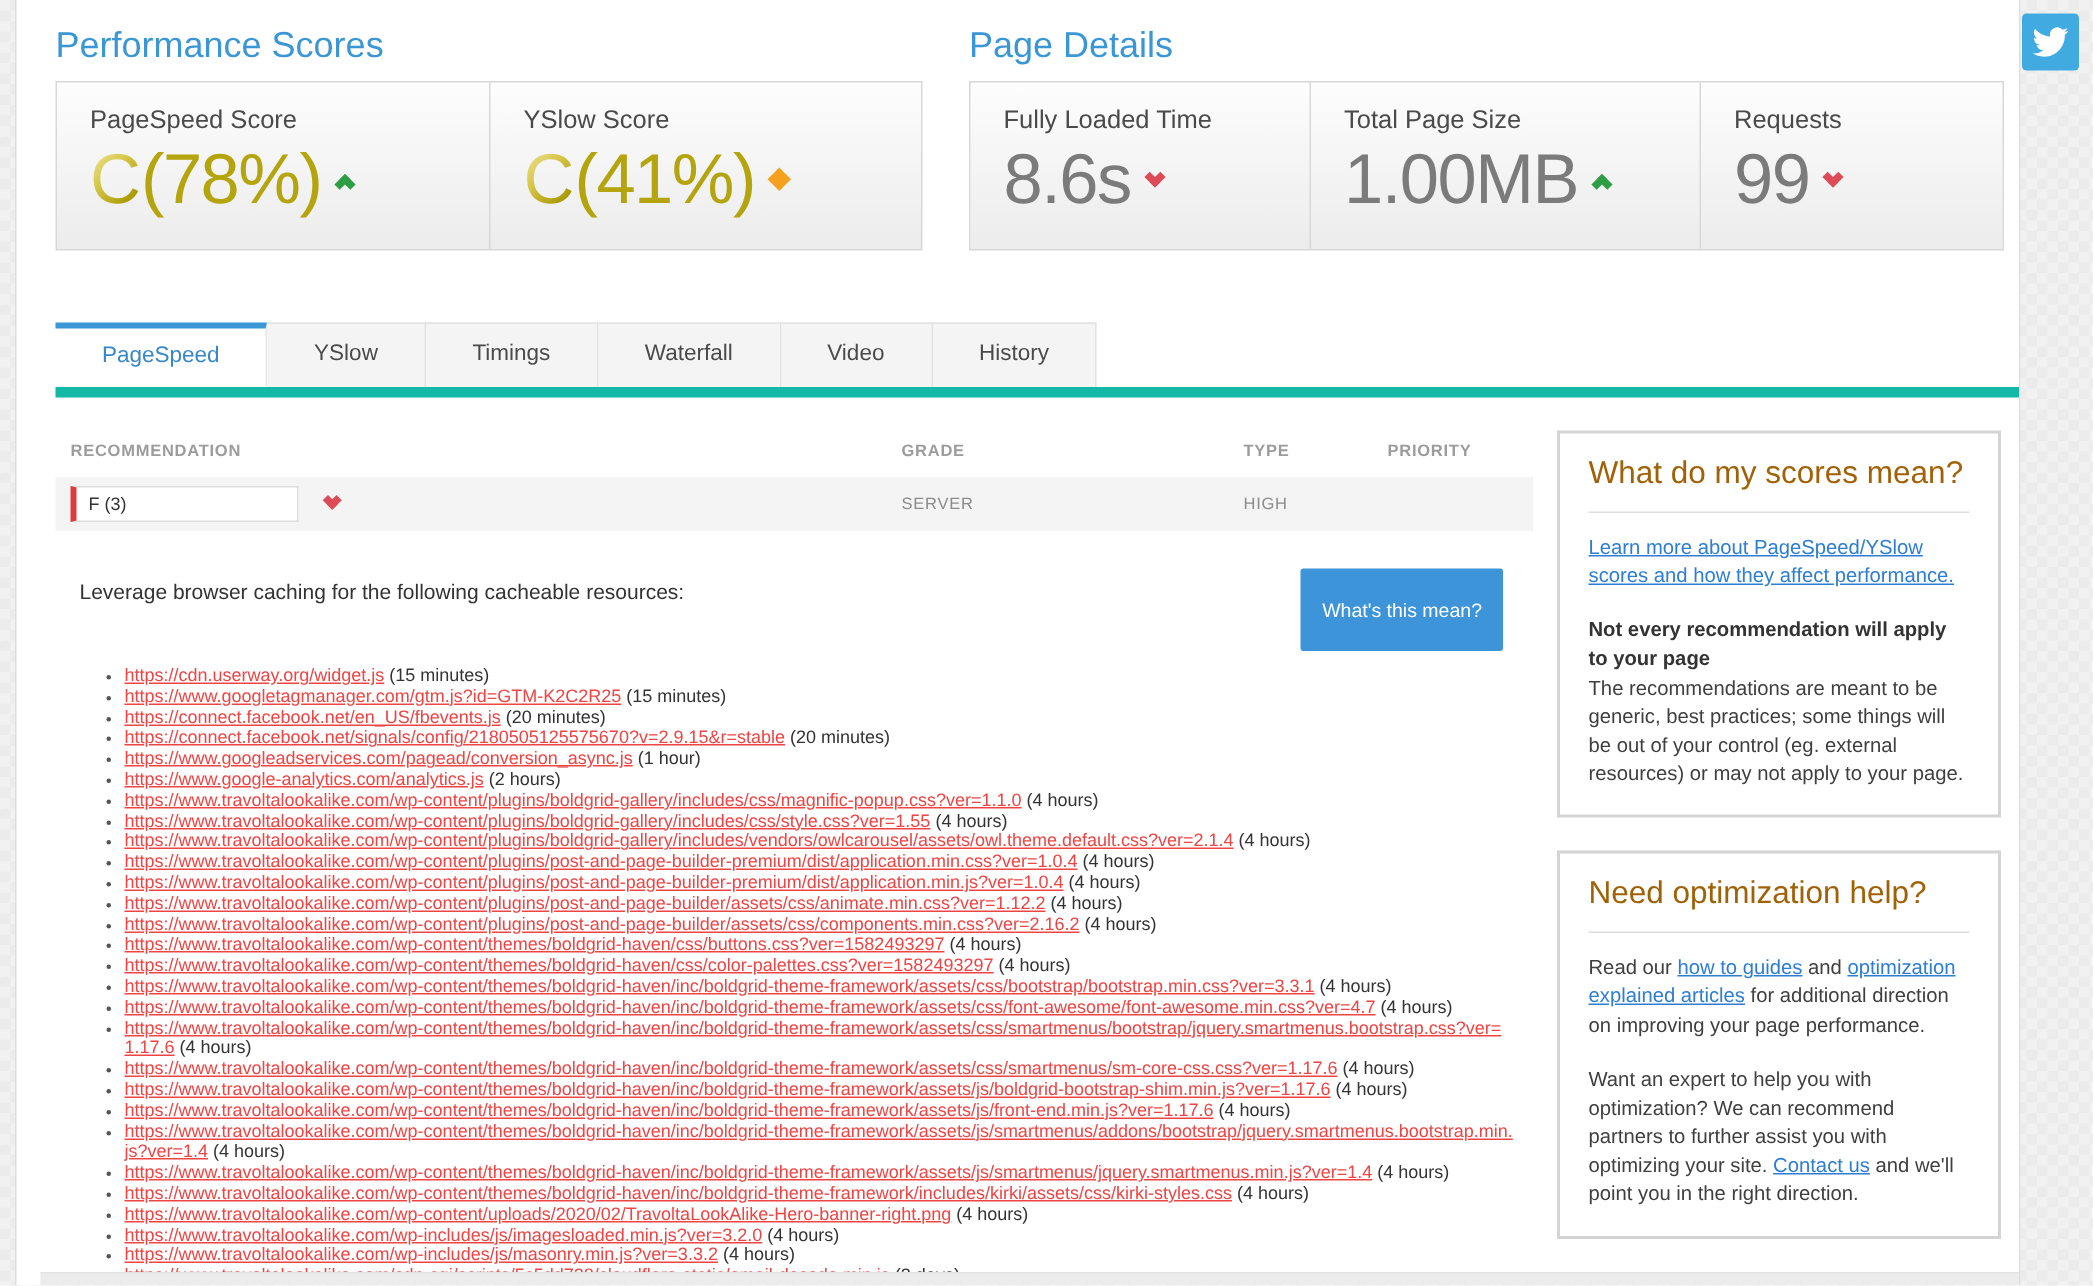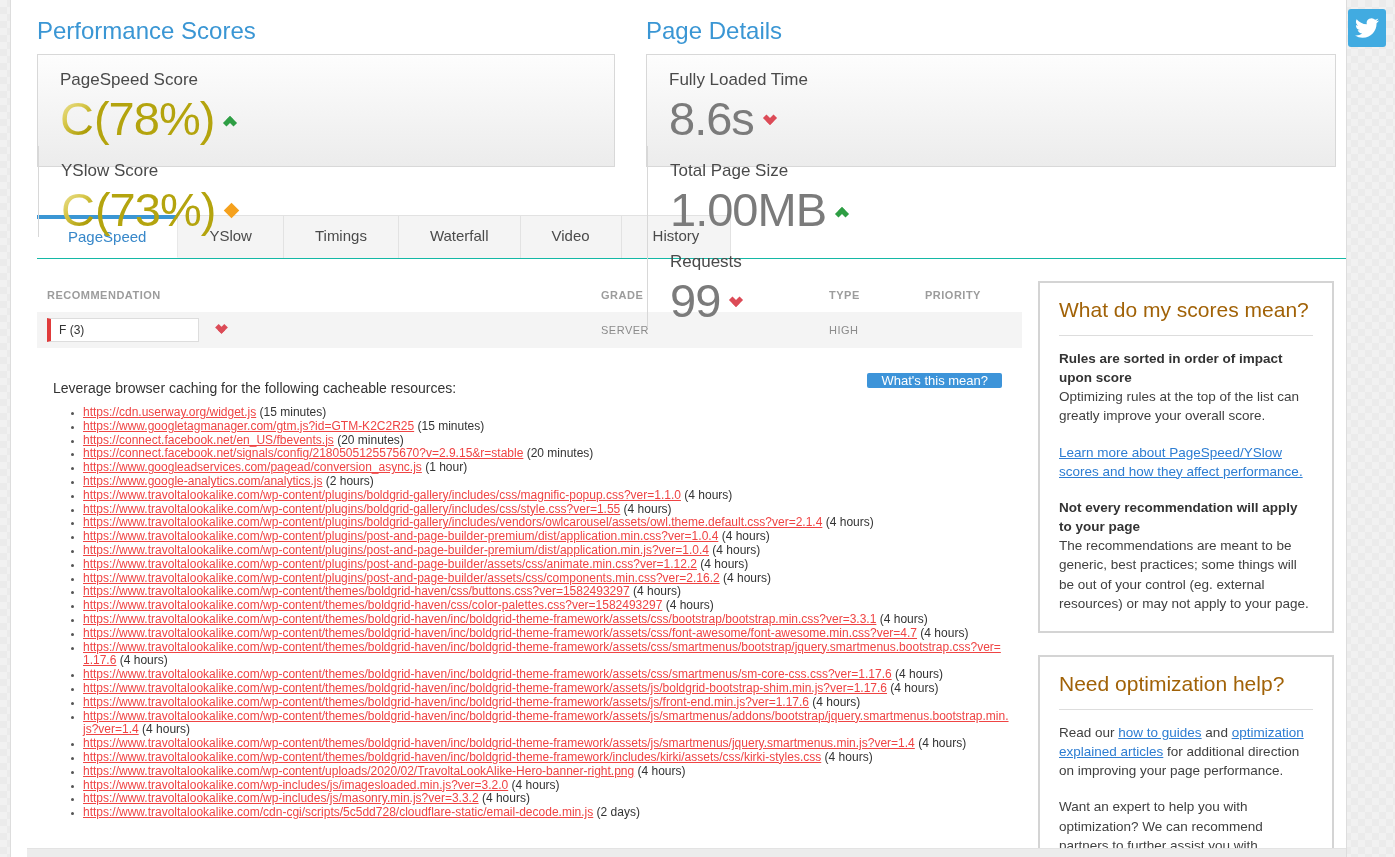"PageSpeed Score" .panel { flex-direction: column -> none }
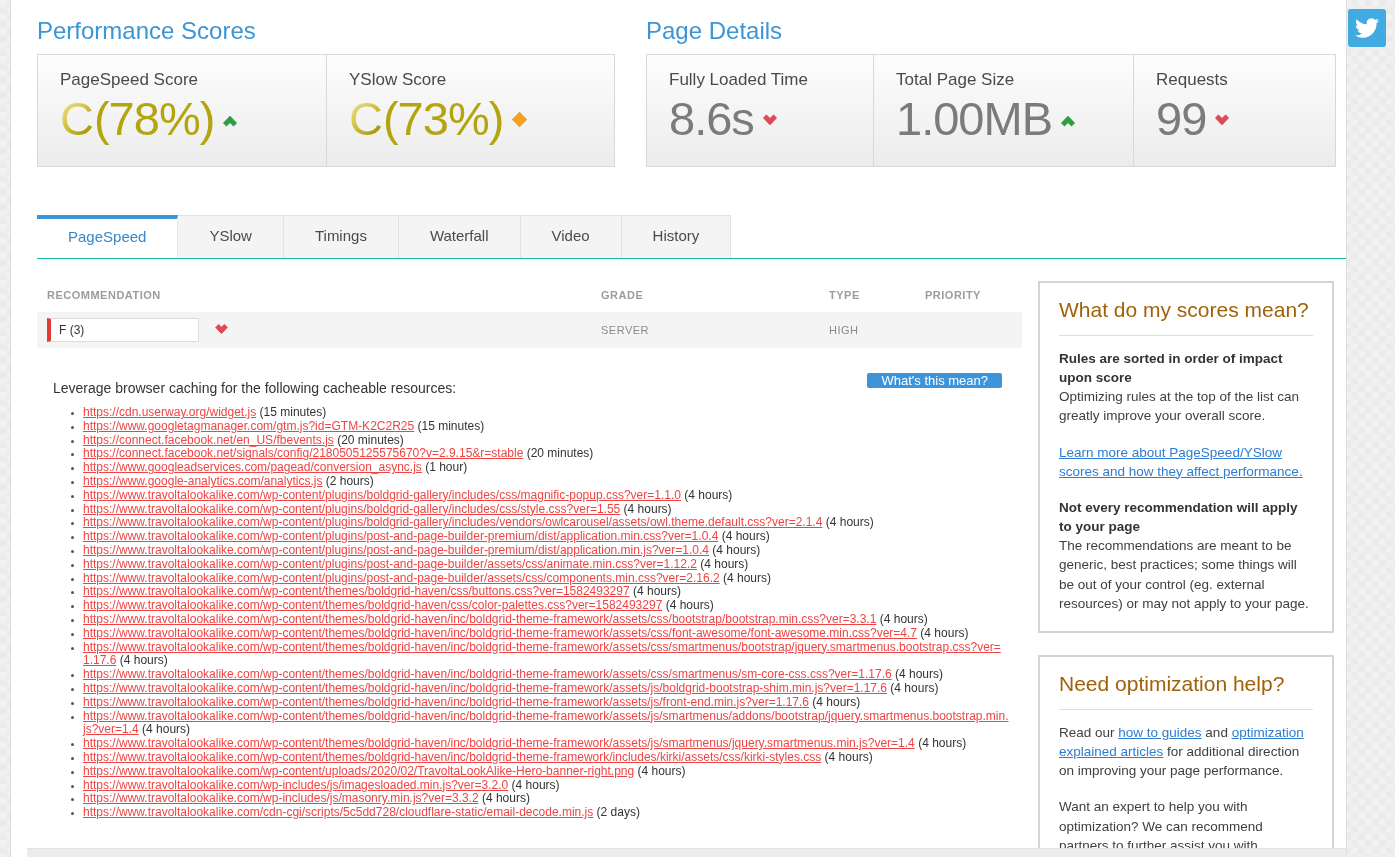"(73%)" span.grade-percent { text: 73% -> 41% }
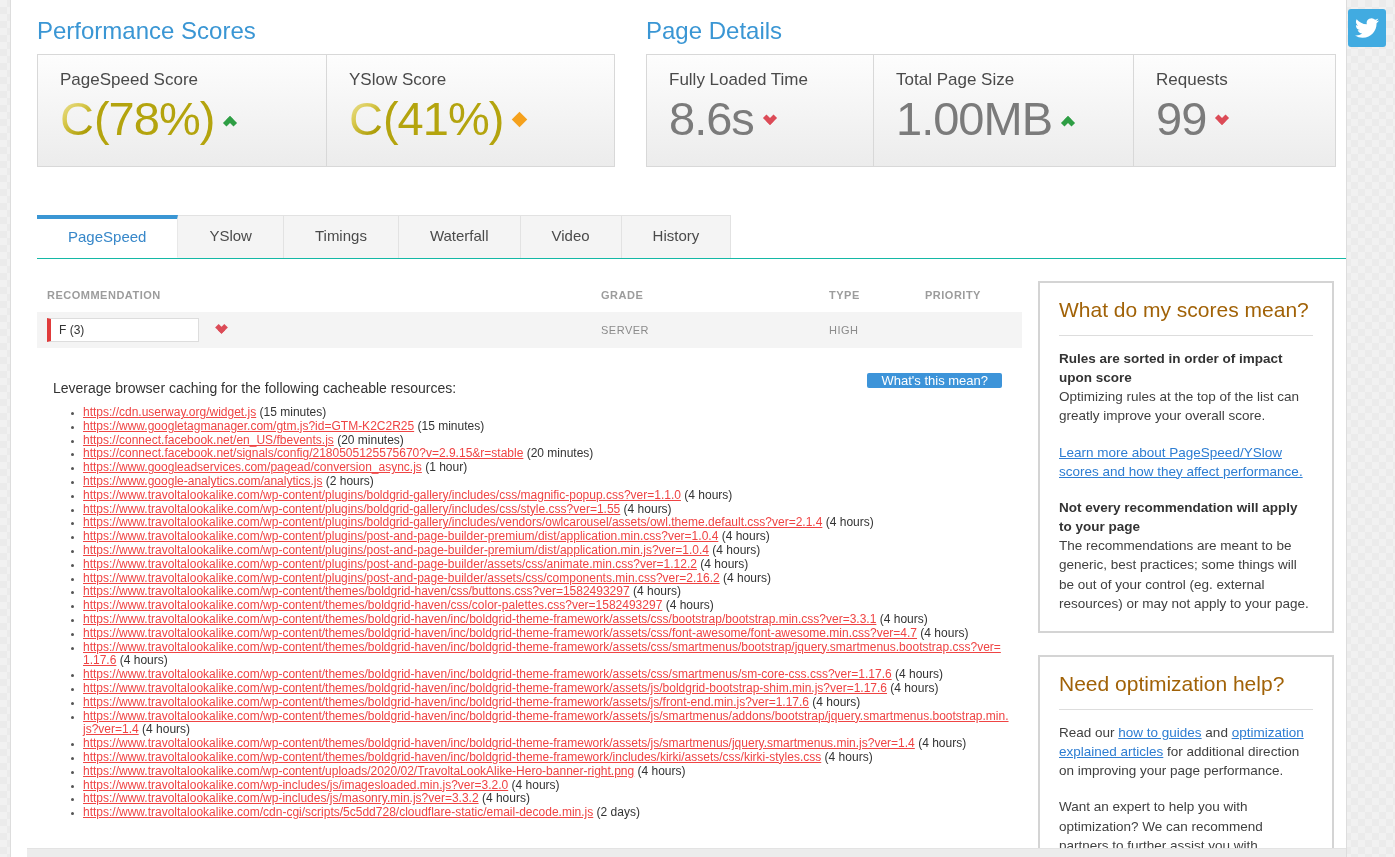"PageSpeed" .tabbar { border-bottom: 1px solid #14b8a6 -> 7px solid #14b8a6 }
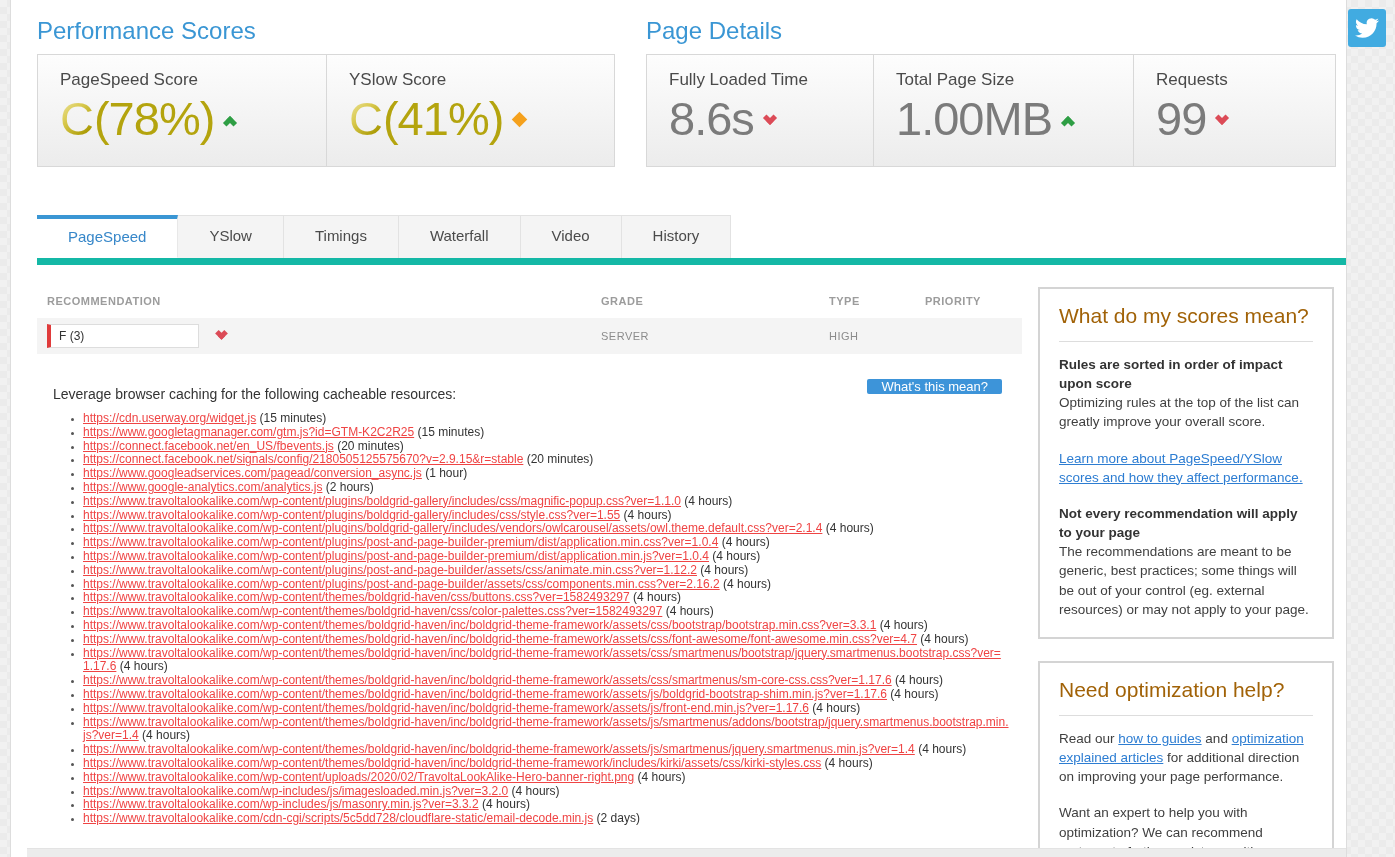"Rules are sorted in order" p { html: <p><strong>Rules are sorted in order of impact upon score</strong><br>Optimizing rules at the top of the list can greatly improve your overall score.</p> -> none }
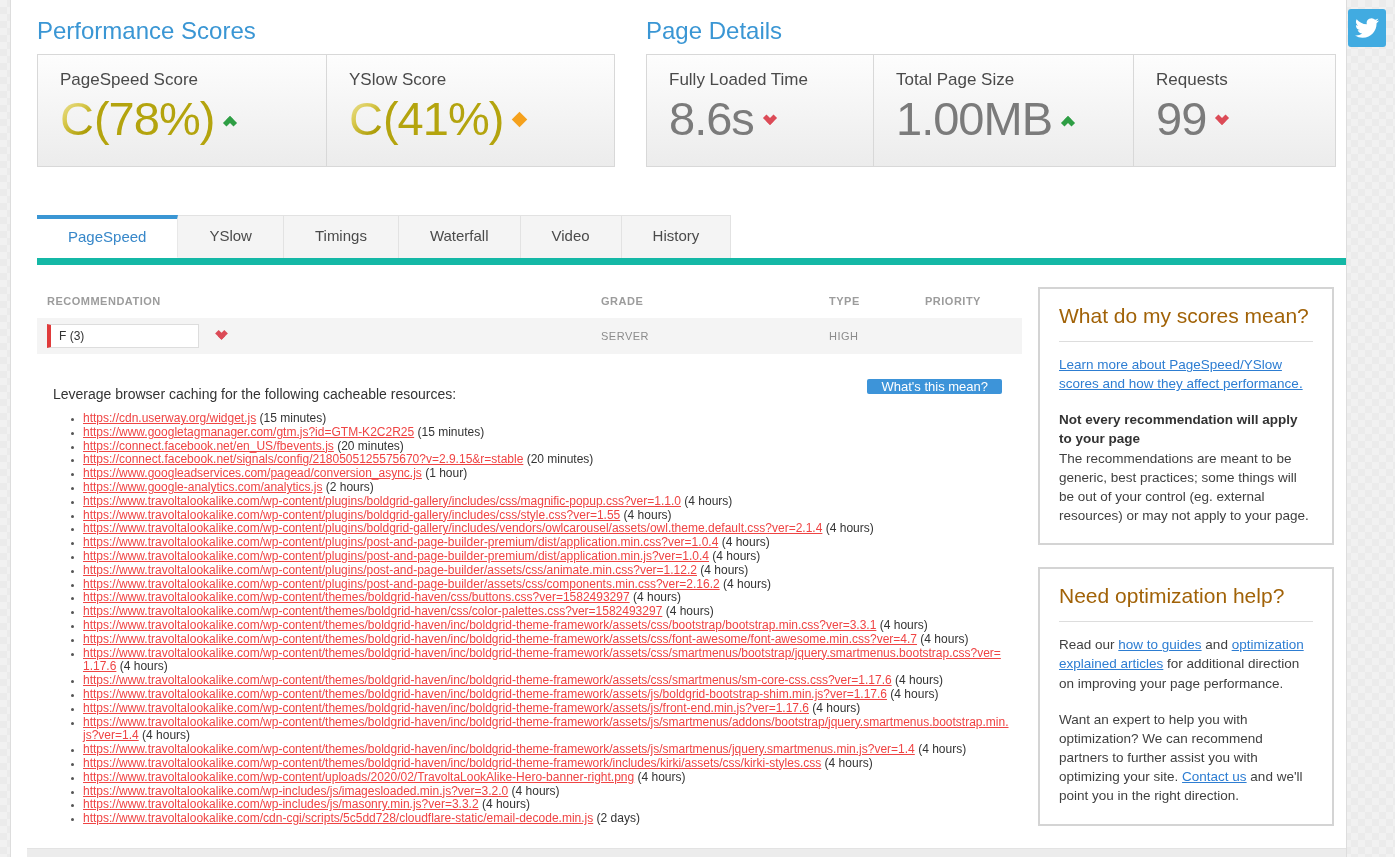"What's this mean?" .whats-btn { padding: 0 14px -> 20px 14px }
